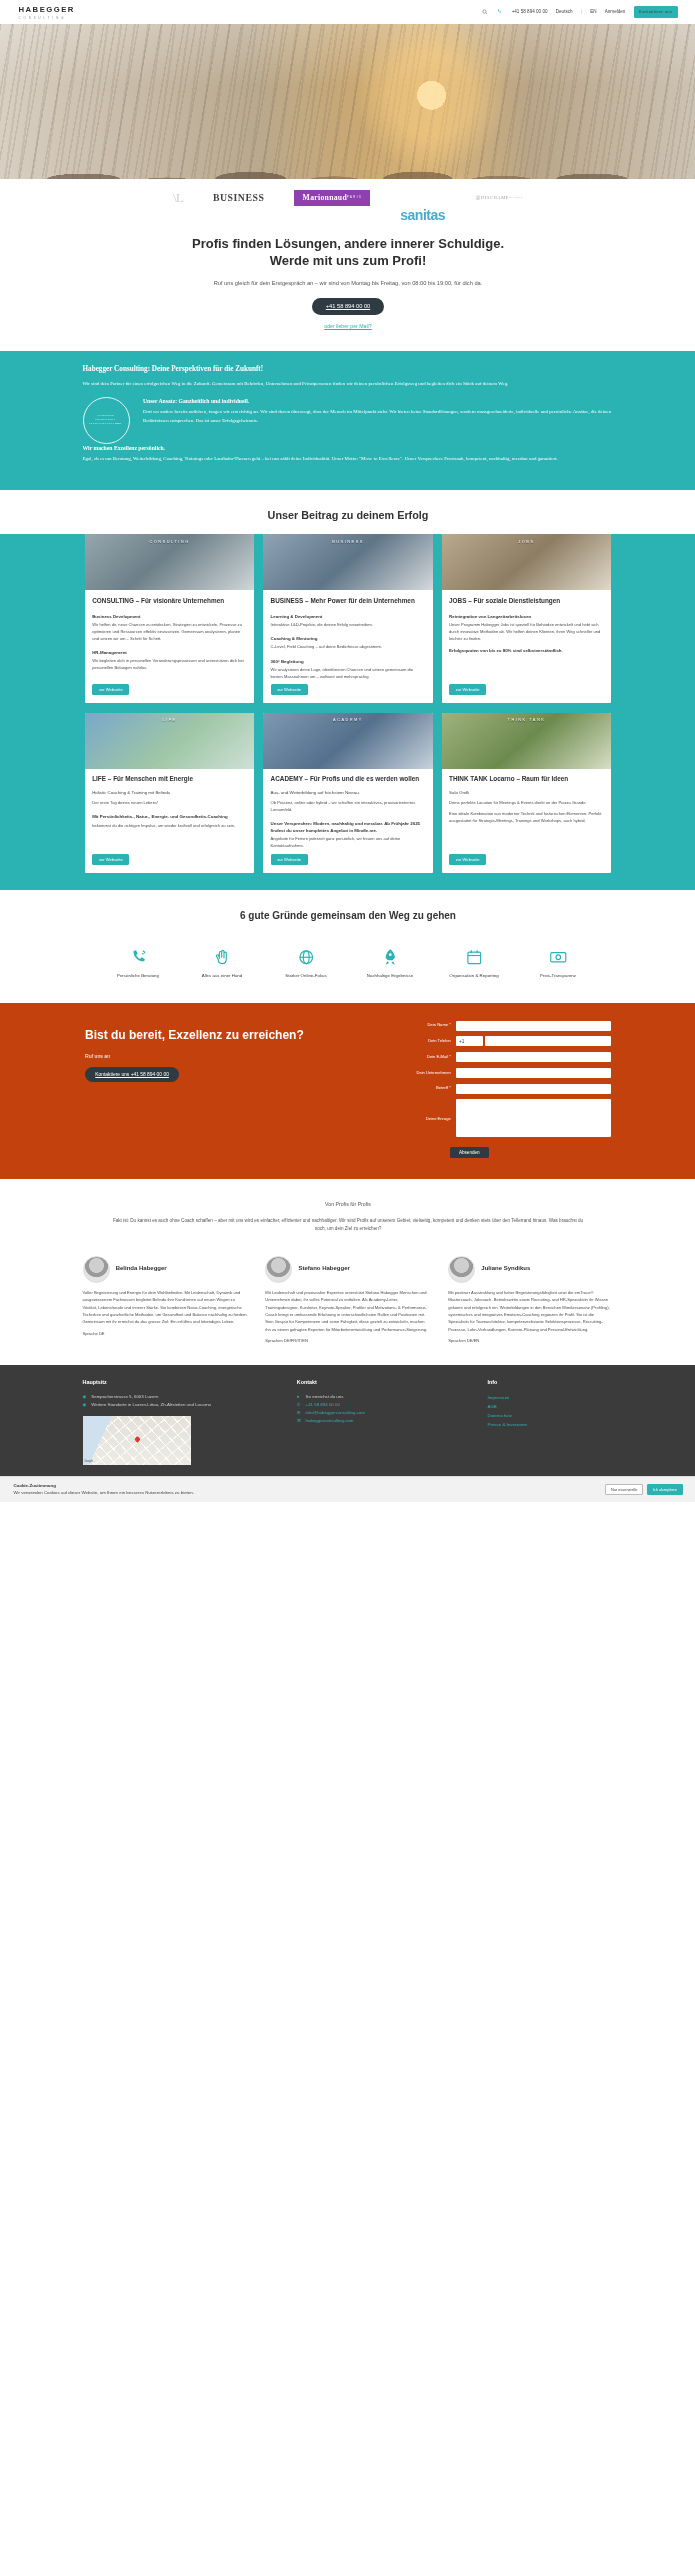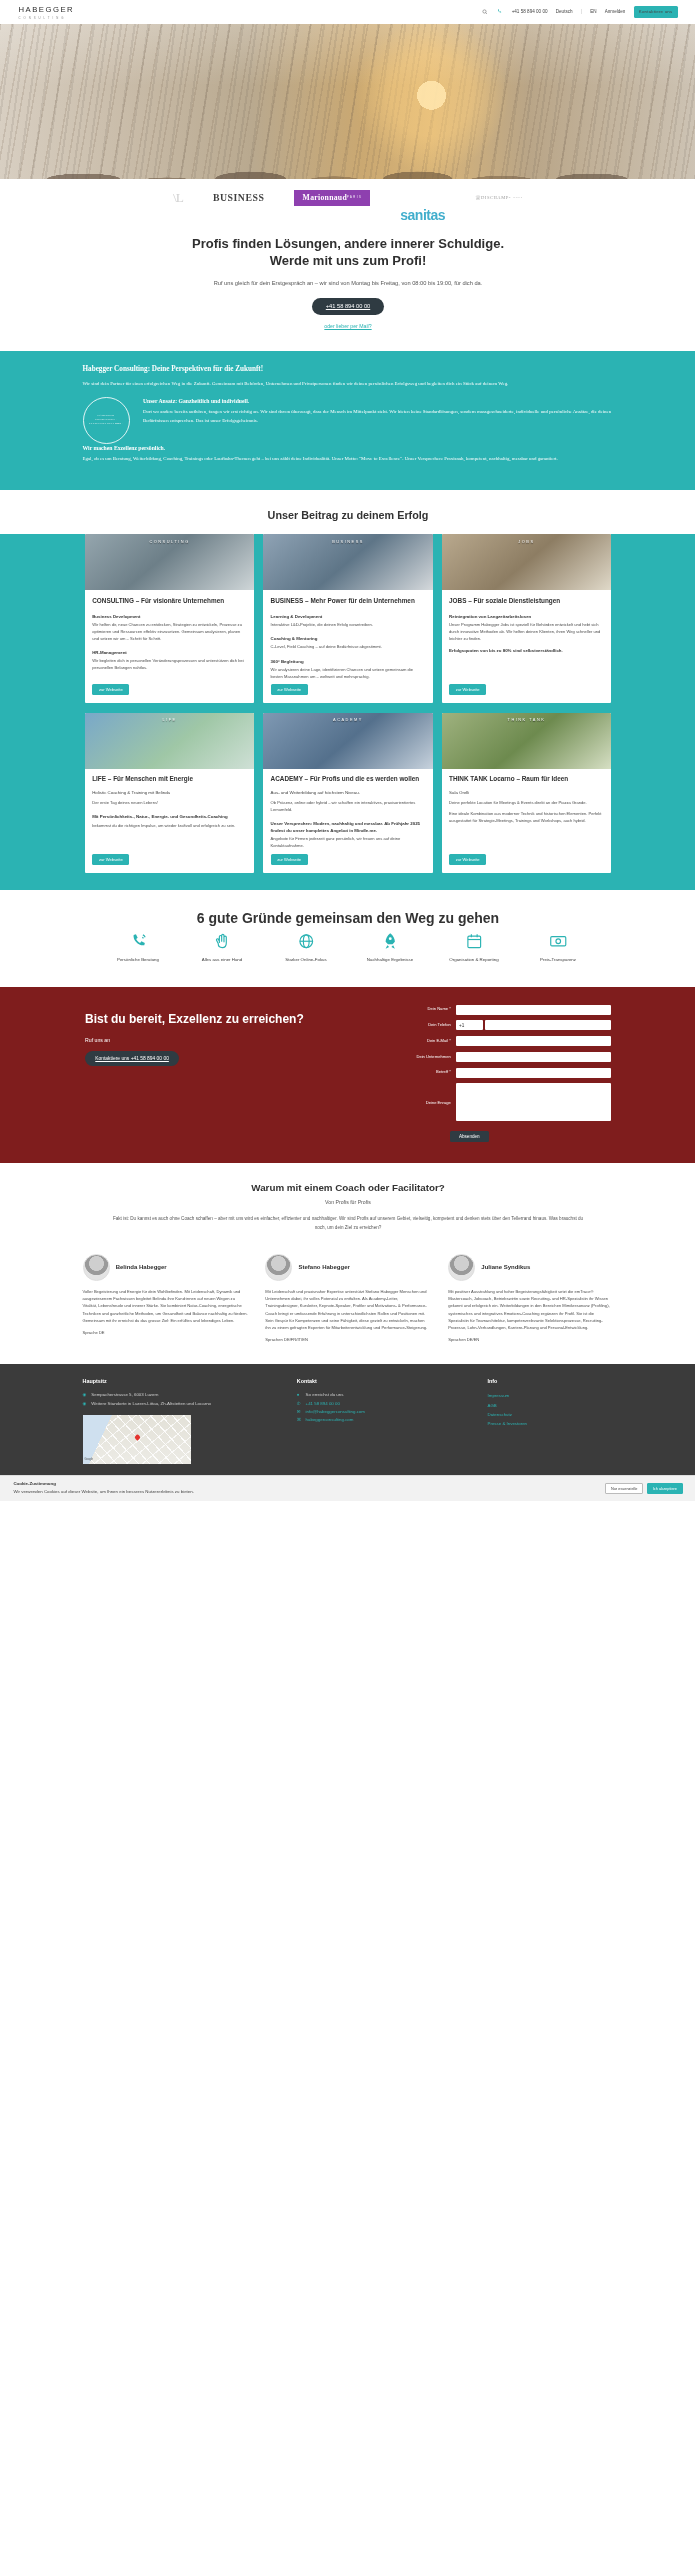"HABEGGER" .logo-main { font-weight: 400 -> 700 }
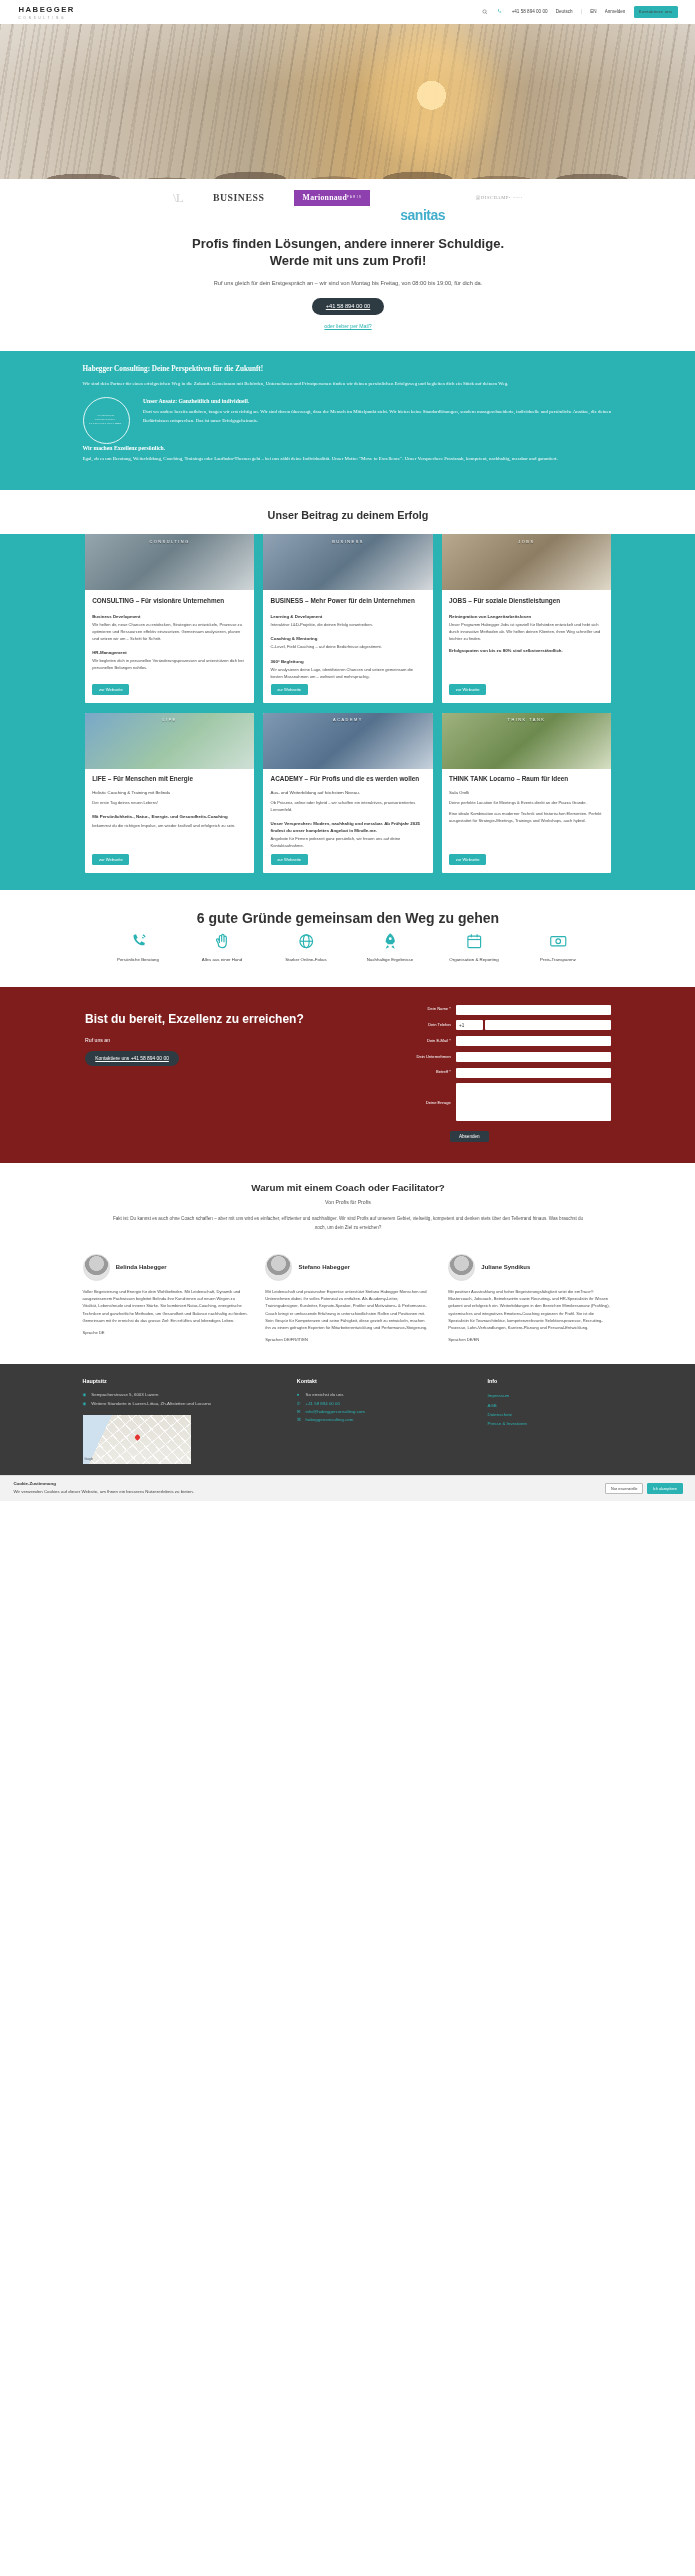"6 gute Gründe gemeinsam den" .reasons h2 { font-size: 14px -> 10px; margin-bottom: 1px -> 23px }
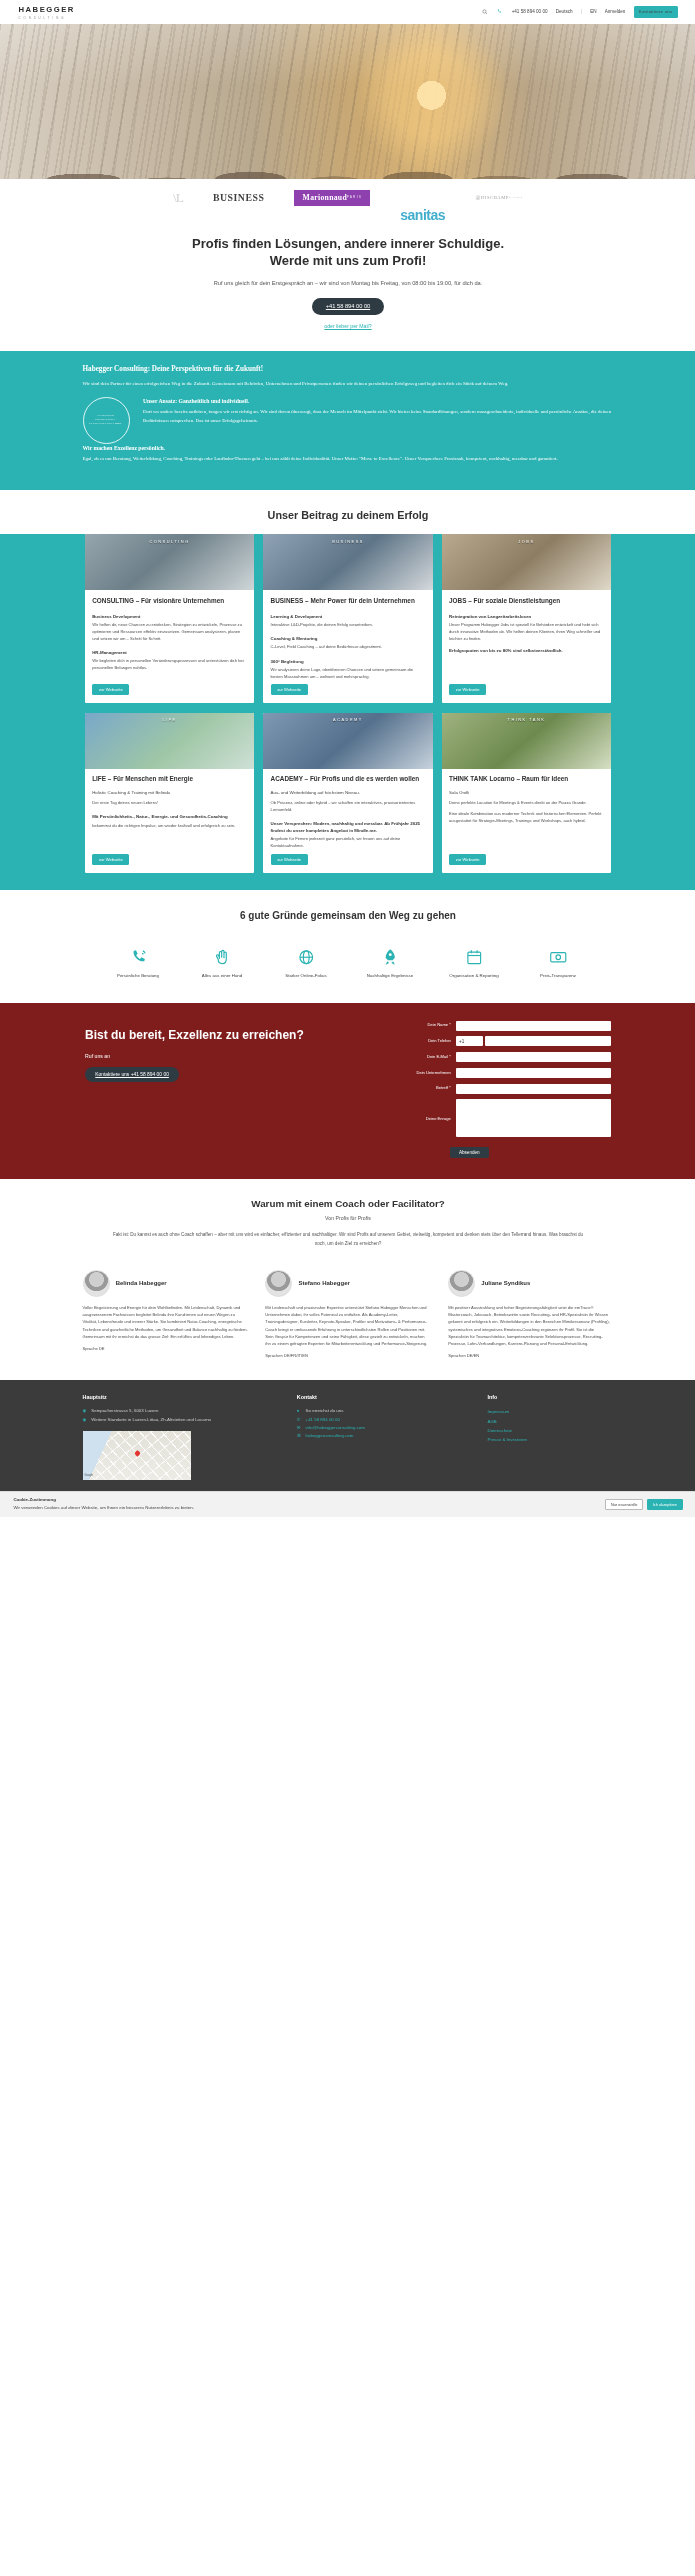"Bist du bereit, Exzellenz zu" .contact { background: #7f1d1d -> #c2410c }
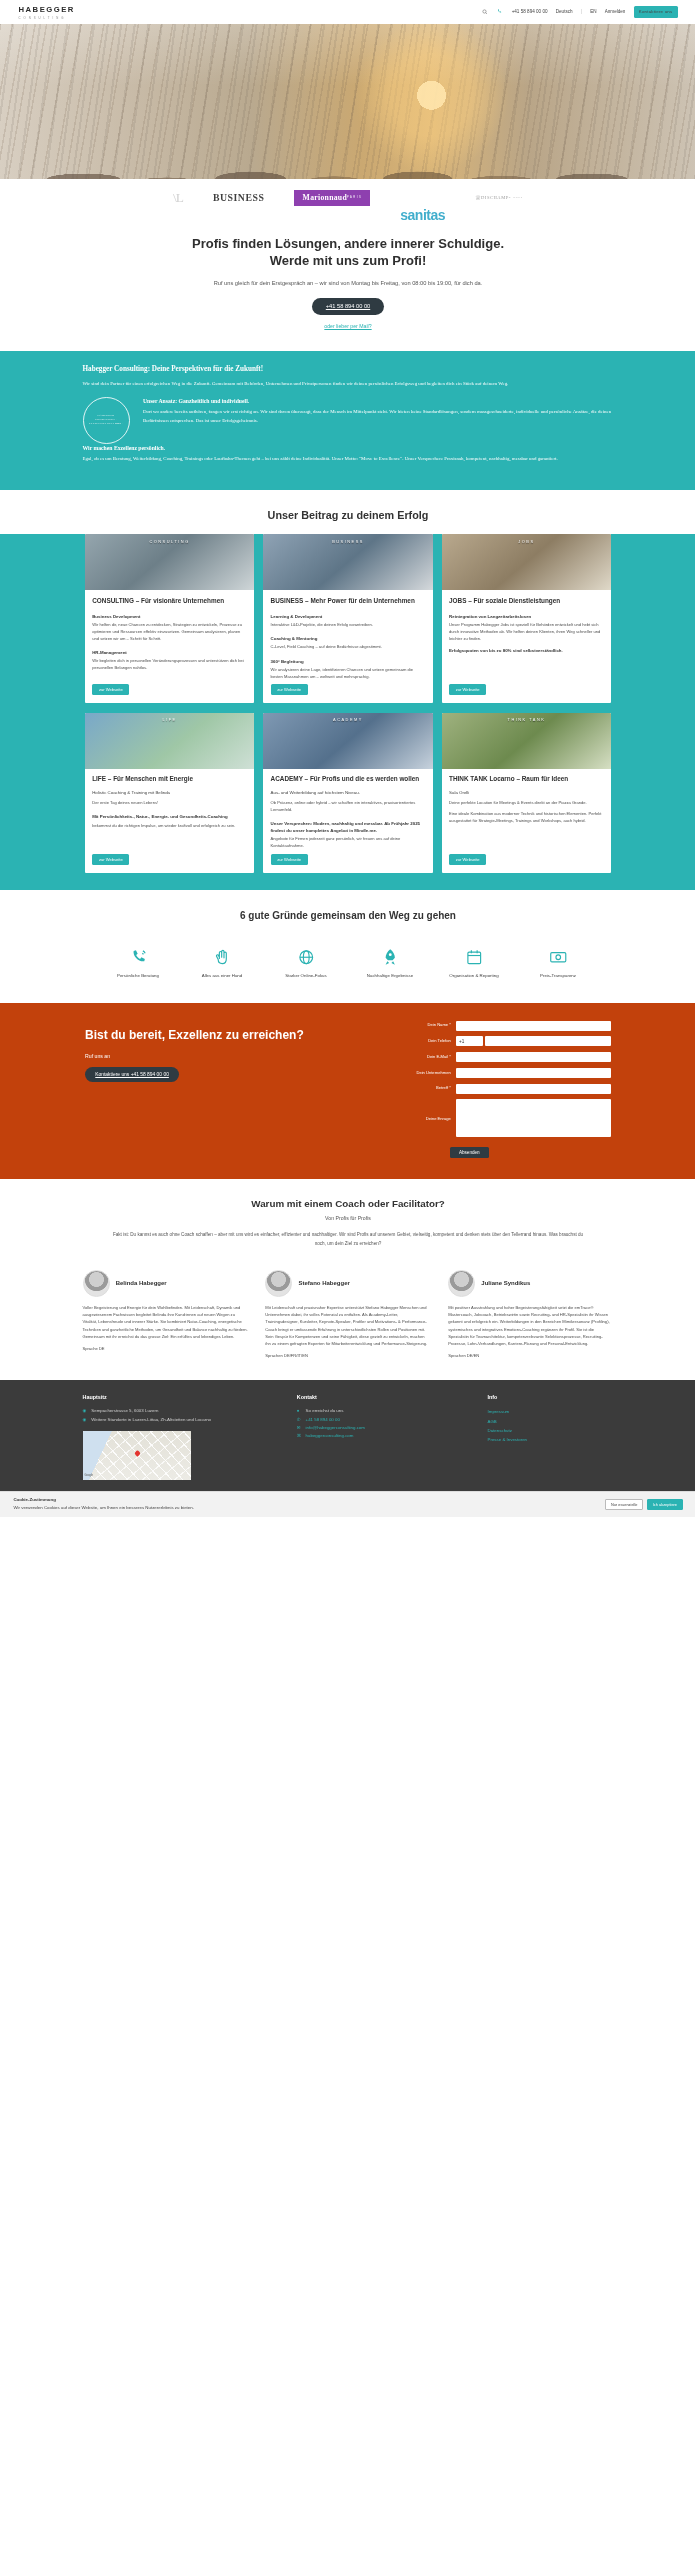"Warum mit einem Coach oder" h2 { html: <h2>Warum mit einem Coach oder Facilitator?</h2> -> none }
